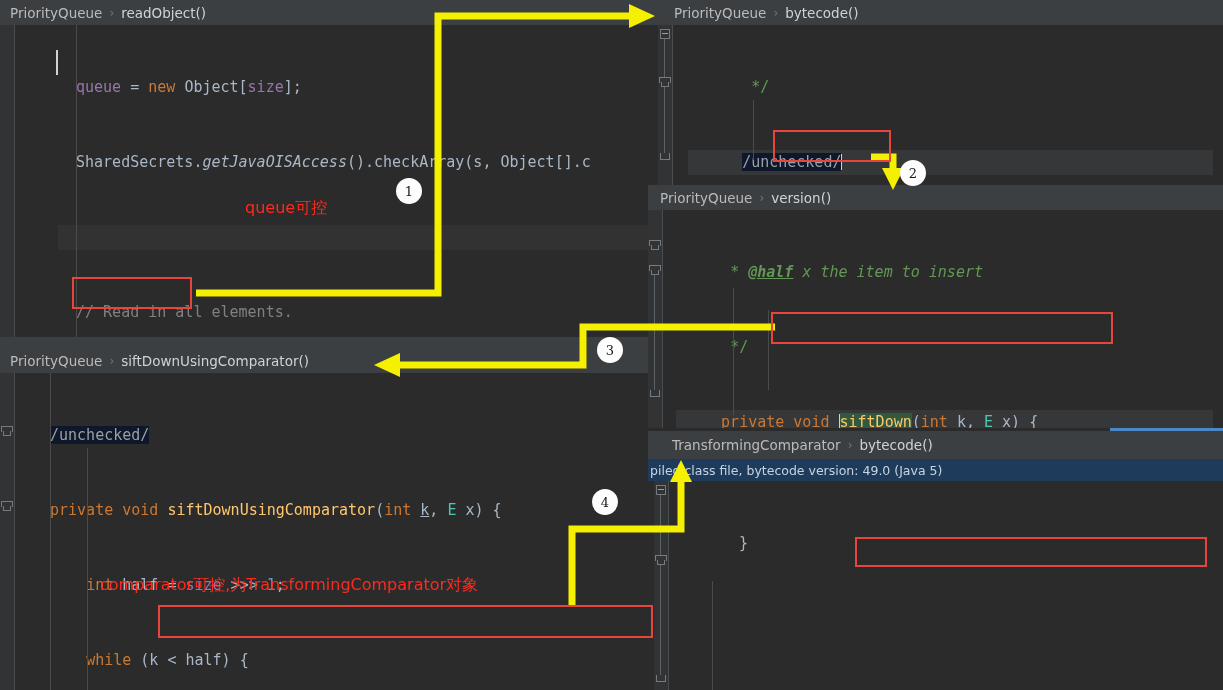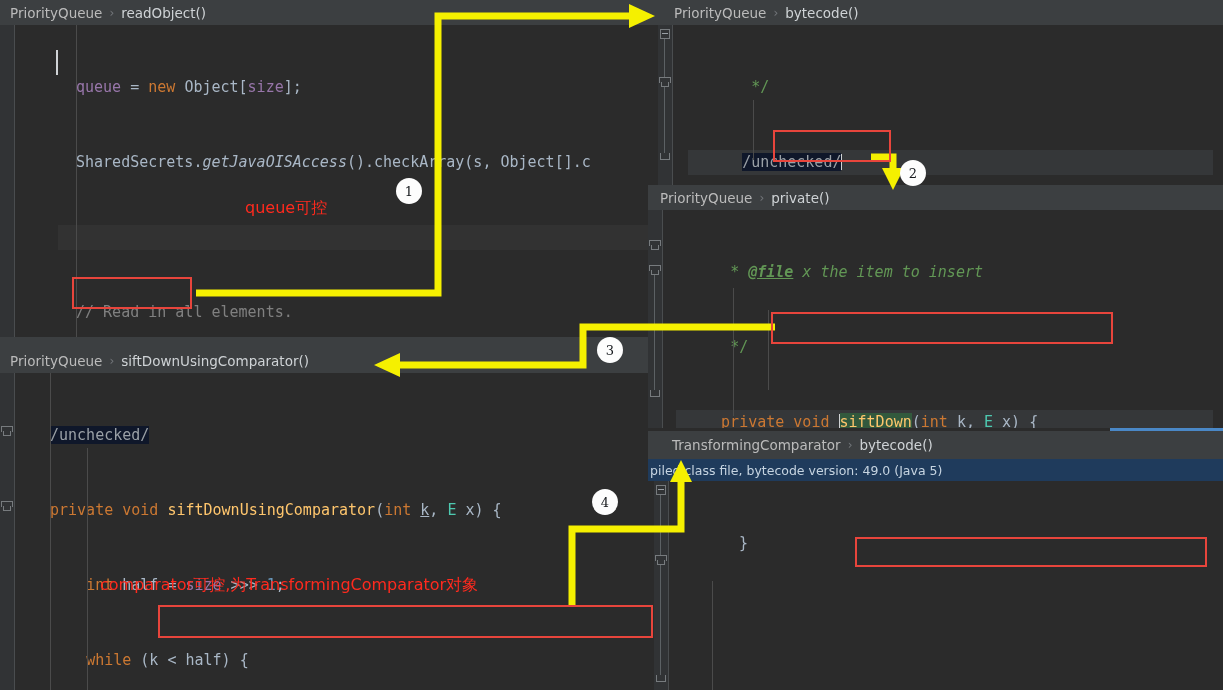"private()" span.mth { text: private -> version }
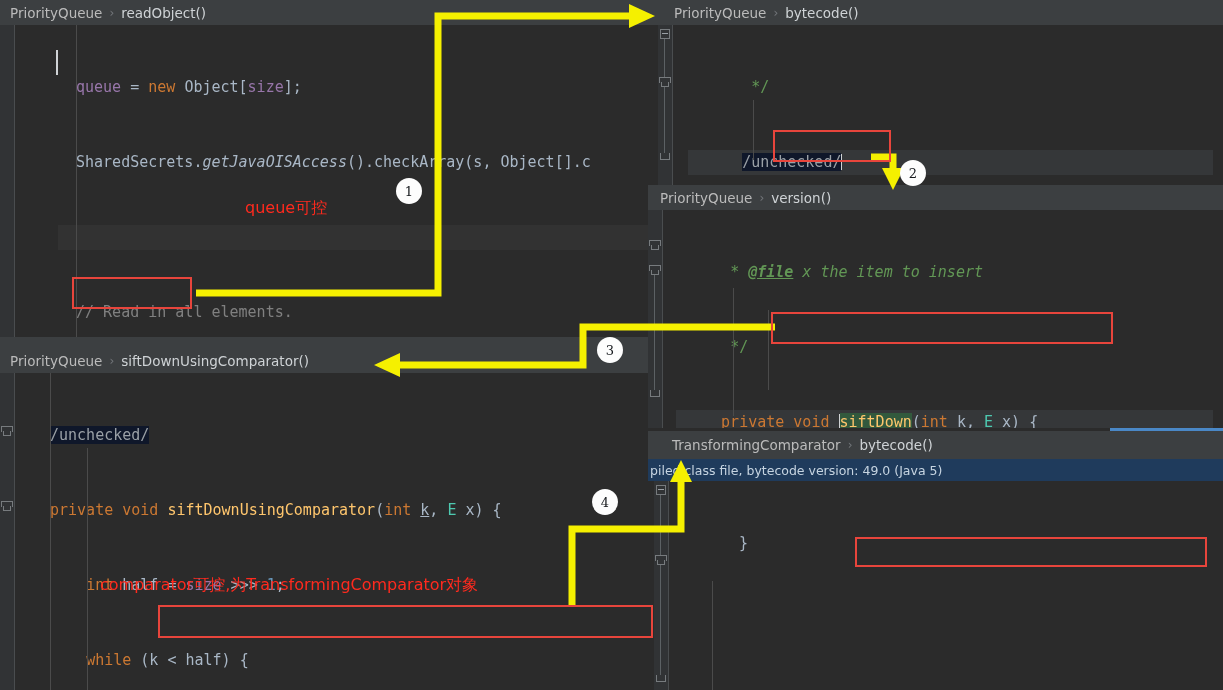"@file" span.docb { text: @file -> @half }
